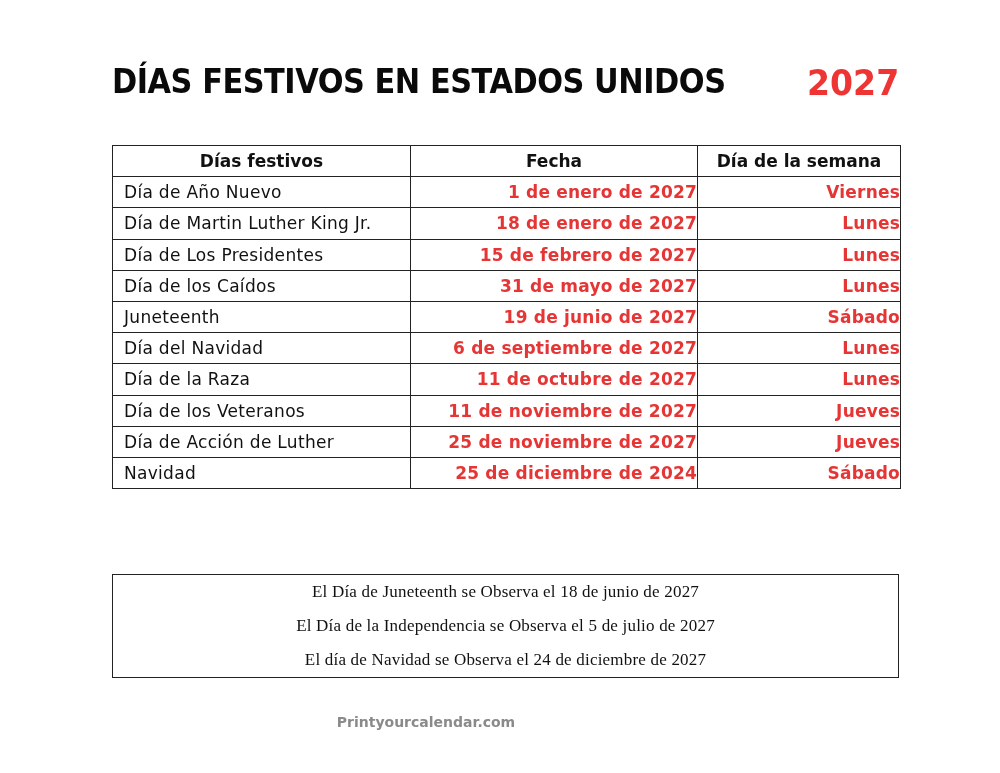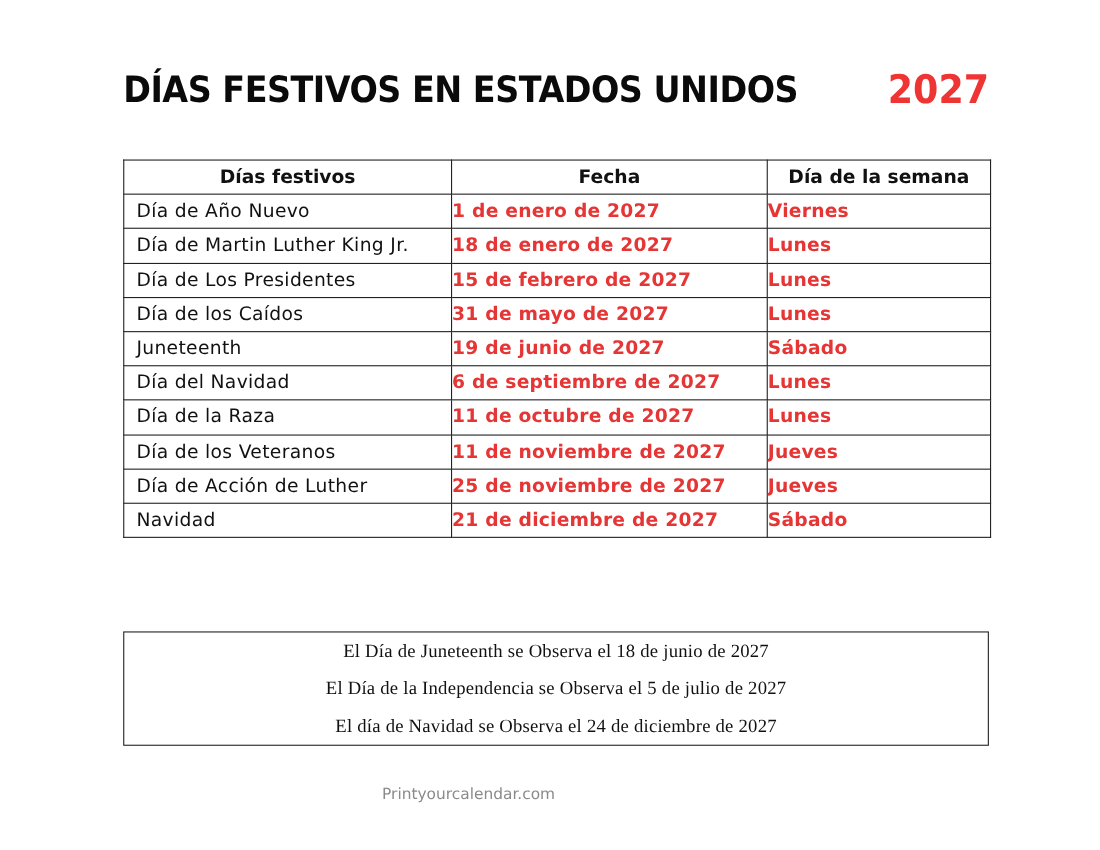"1 de enero de 2027" table.holidays td.date, table.holidays td.weekday { text-align: left -> right }
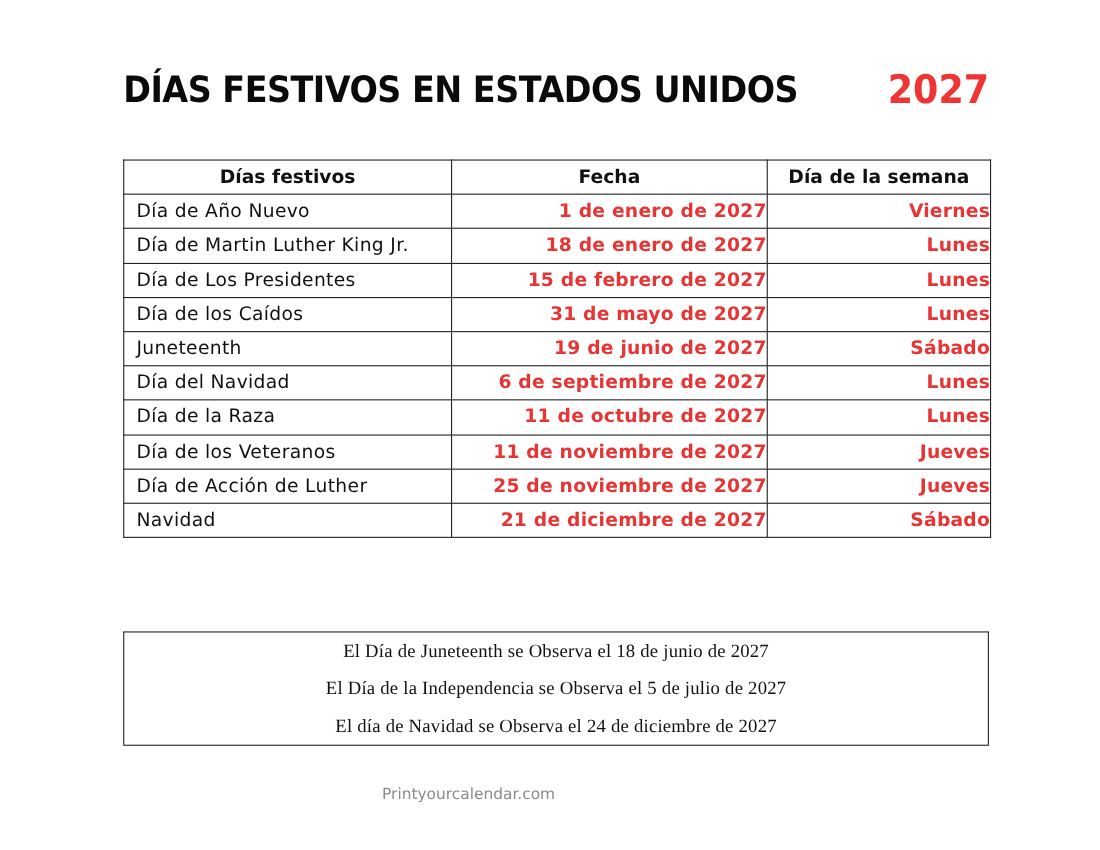"21 de diciembre de 2027" td.date { text: 21 de diciembre de 2027 -> 25 de diciembre de 2024 }
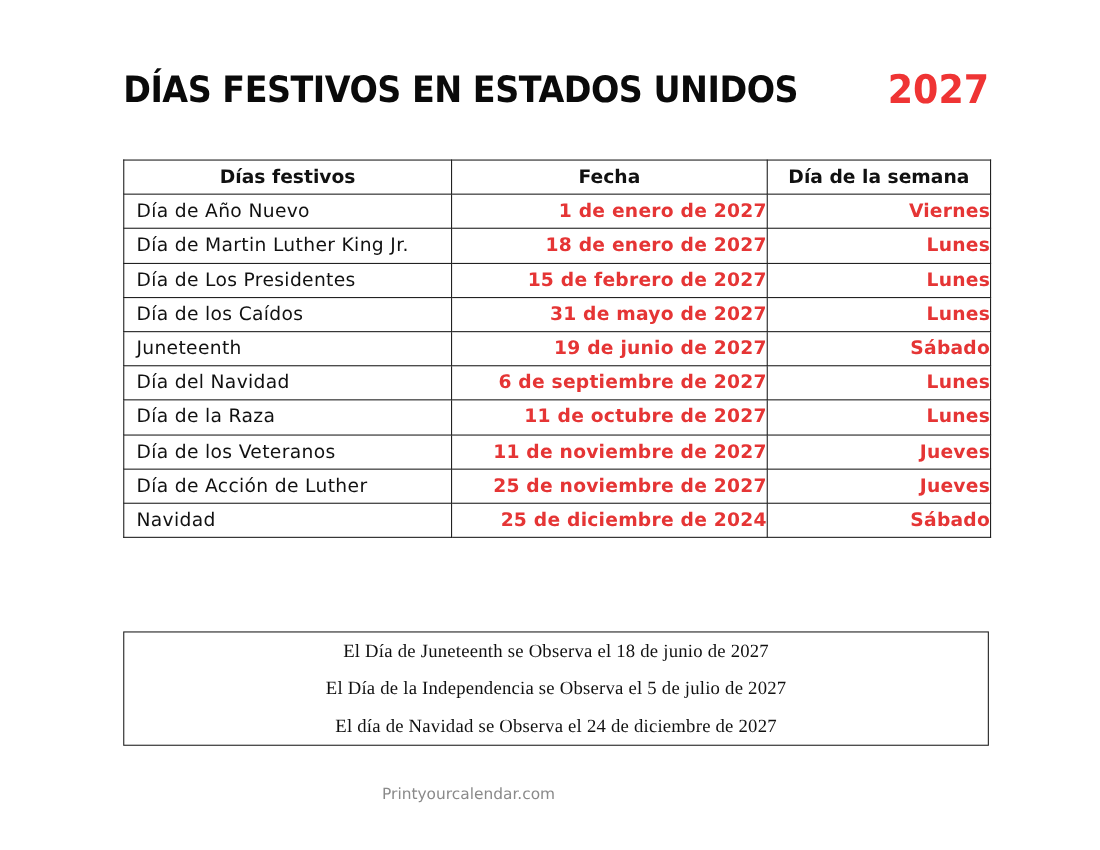"Printyourcalendar.com" .footer { font-weight: normal -> bold }
